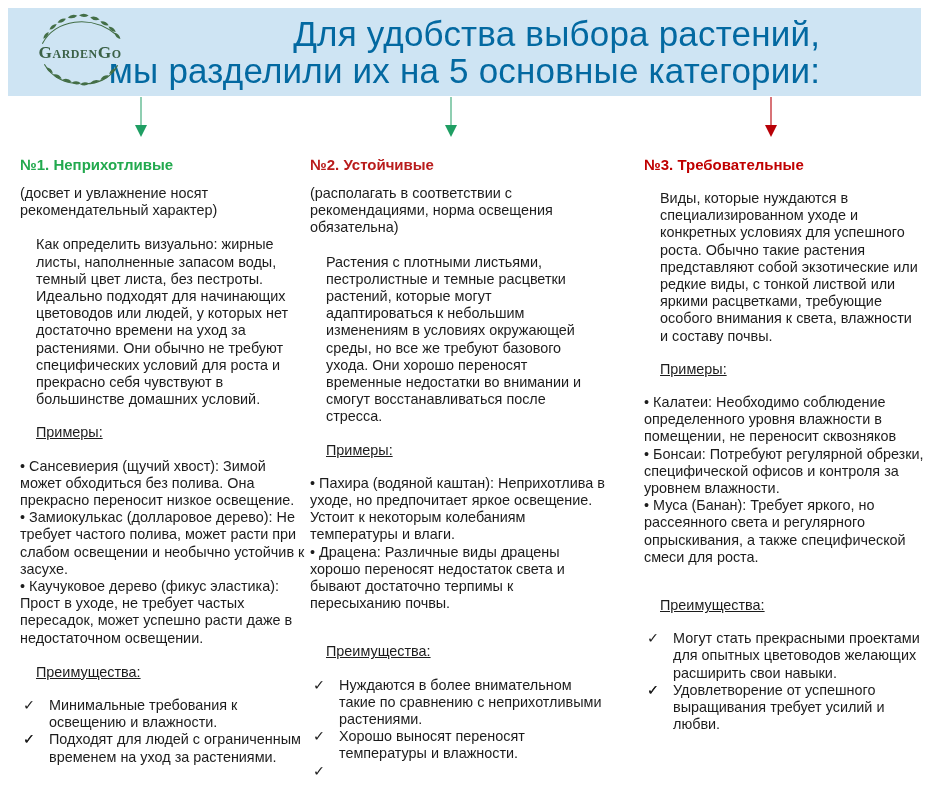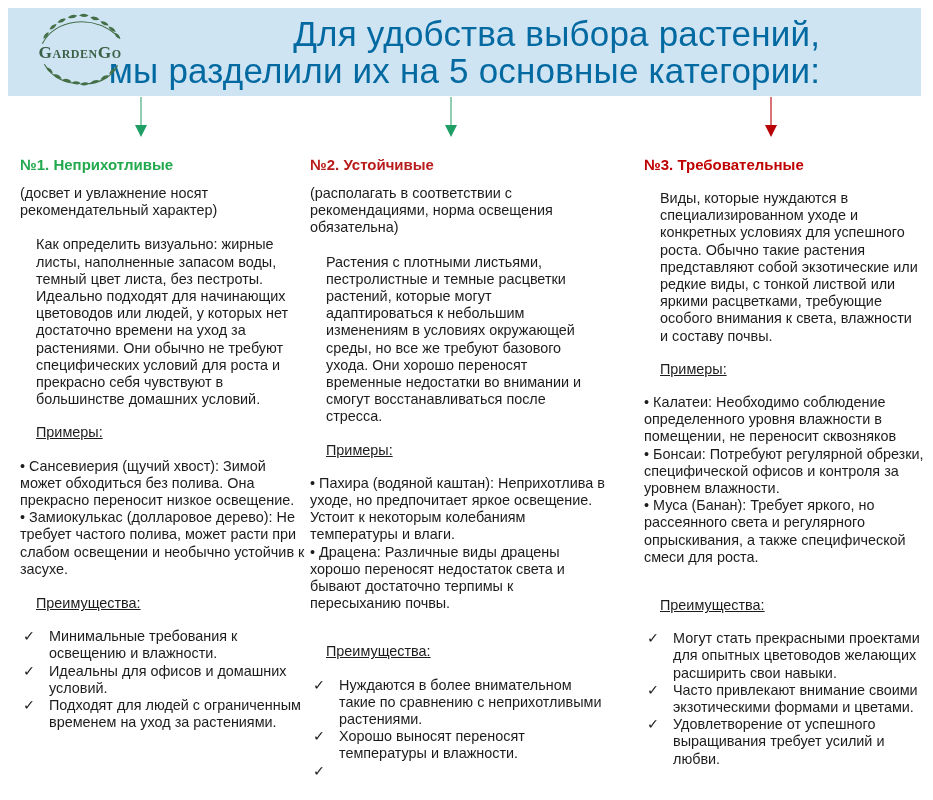"• Каучуковое дерево (фикус эластика):" div.ex { html: none -> <div><span>•</span> <span>Каучуковое дерево (фикус эластика): Прост в уходе, не требует частых пересадок, может успешно расти даже в недостаточном освещении.</span></div> }
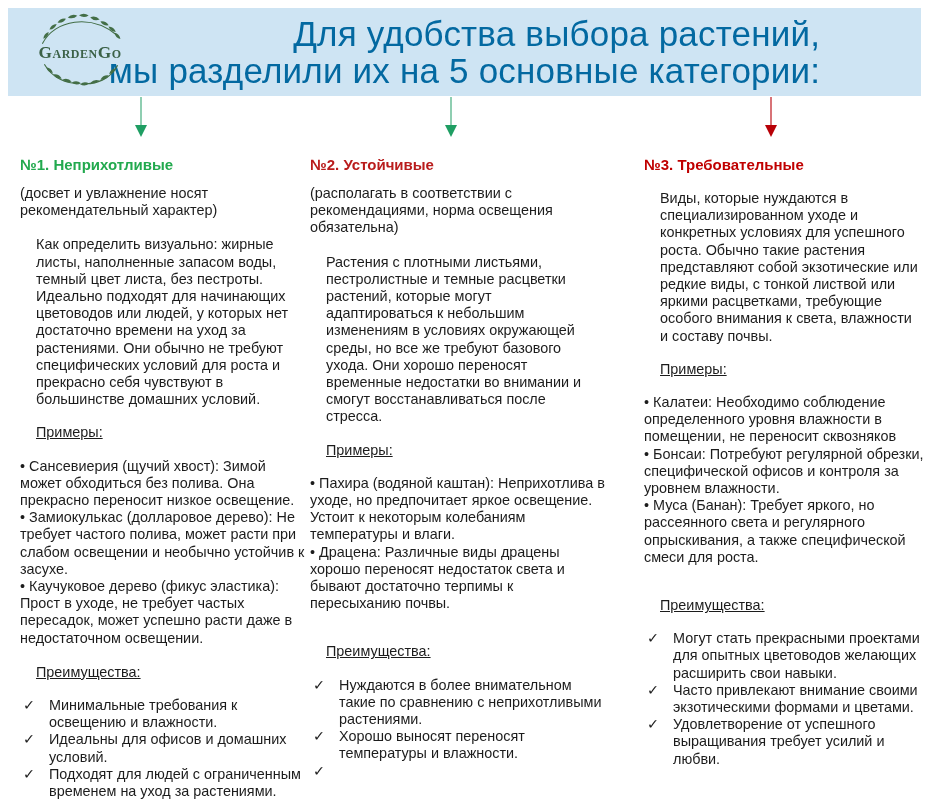"Часто привлекают внимание своими" span { html: <span>Часто привлекают внимание своими экзотическими формами и цветами.</span> -> none }
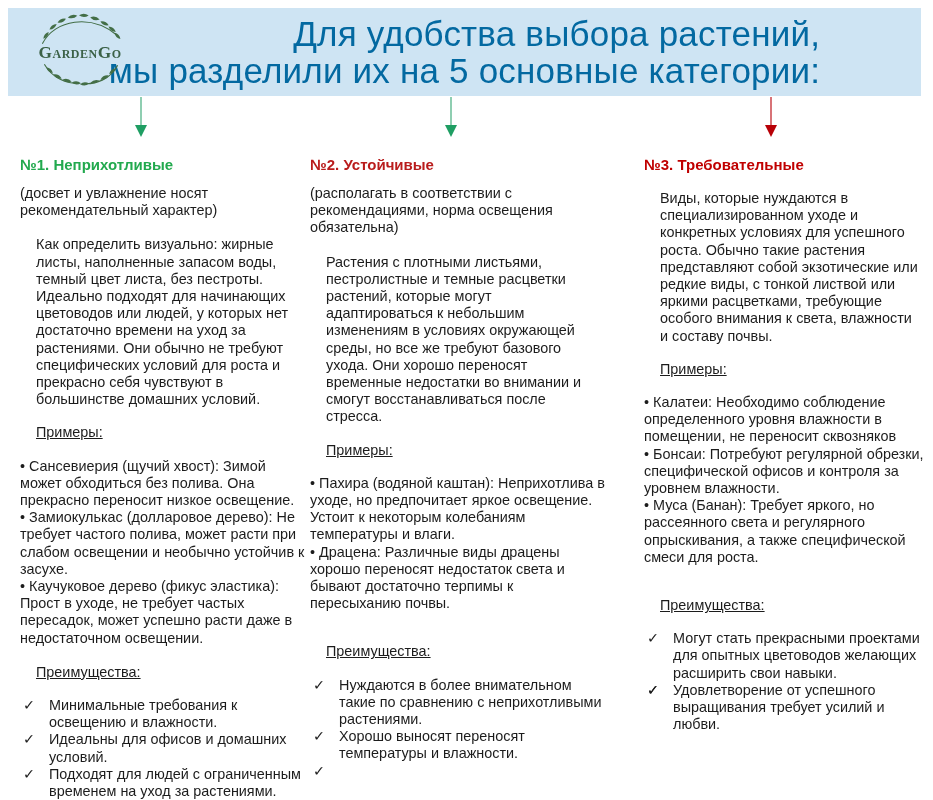"Идеальны для офисов и домашних" span { html: <span>Идеальны для офисов и домашних условий.</span> -> none }
